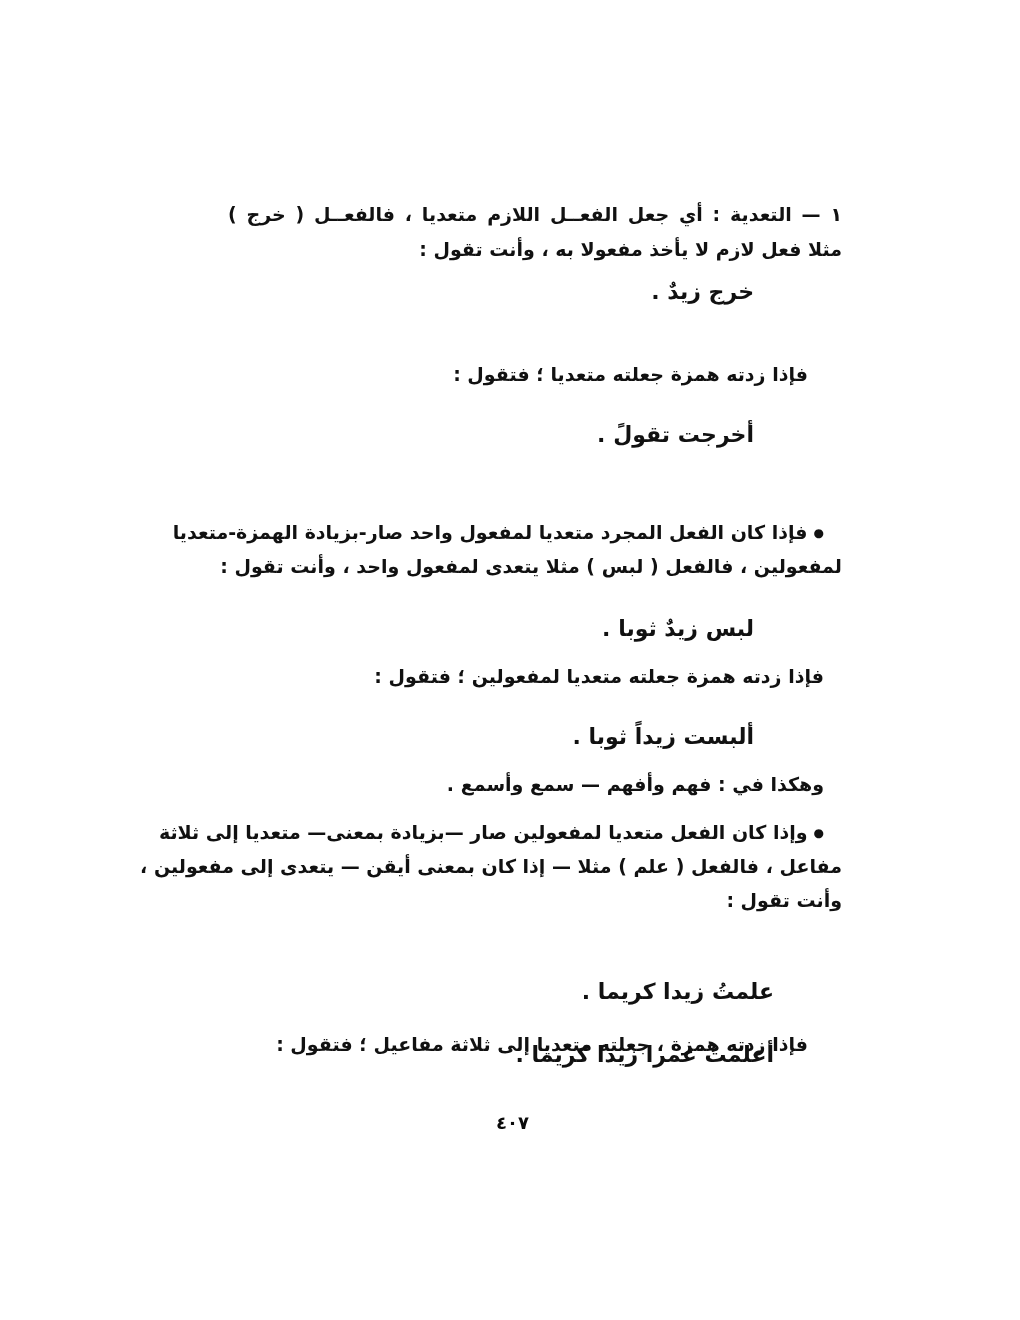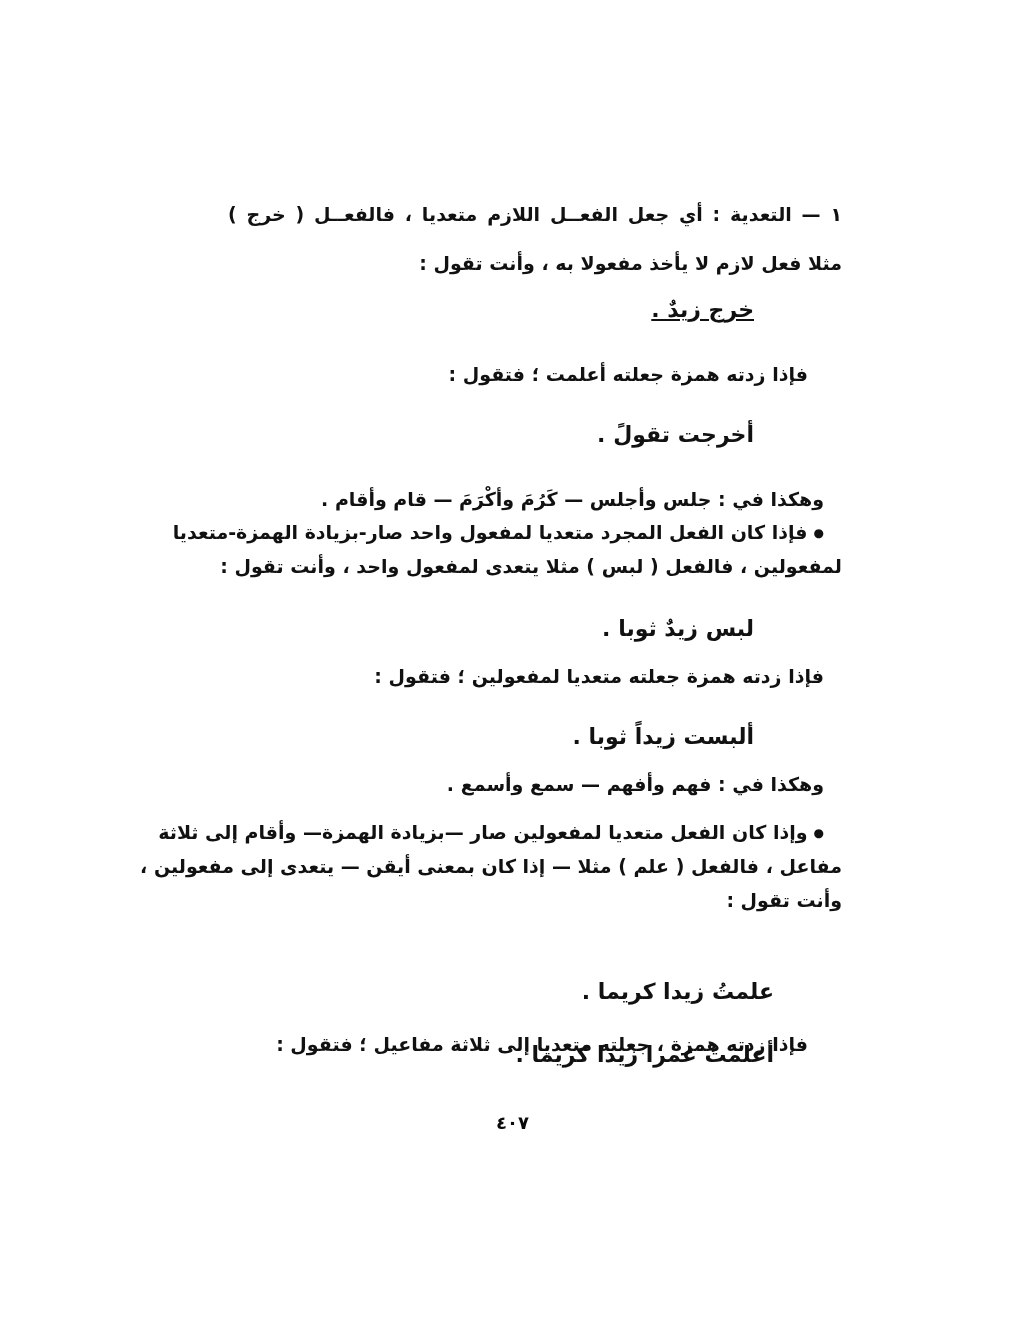"مثلا فعل لازم لا يأخذ" div.ln { margin-top: 14px -> none }
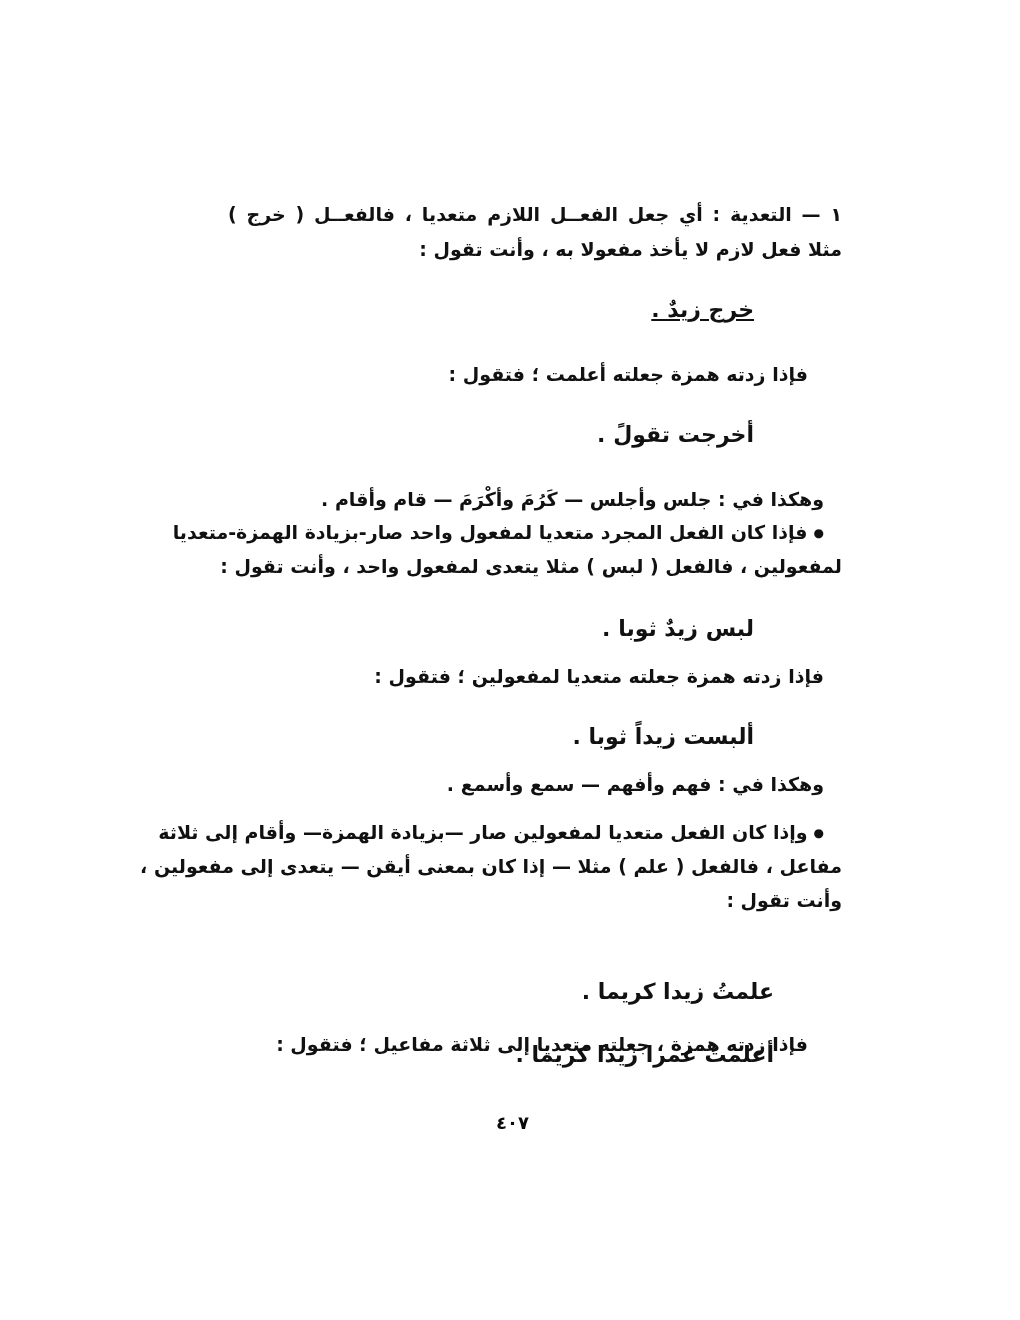"خرج زيدٌ ." div.ln { text-decoration: underline -> none; top: 295px -> 277px }
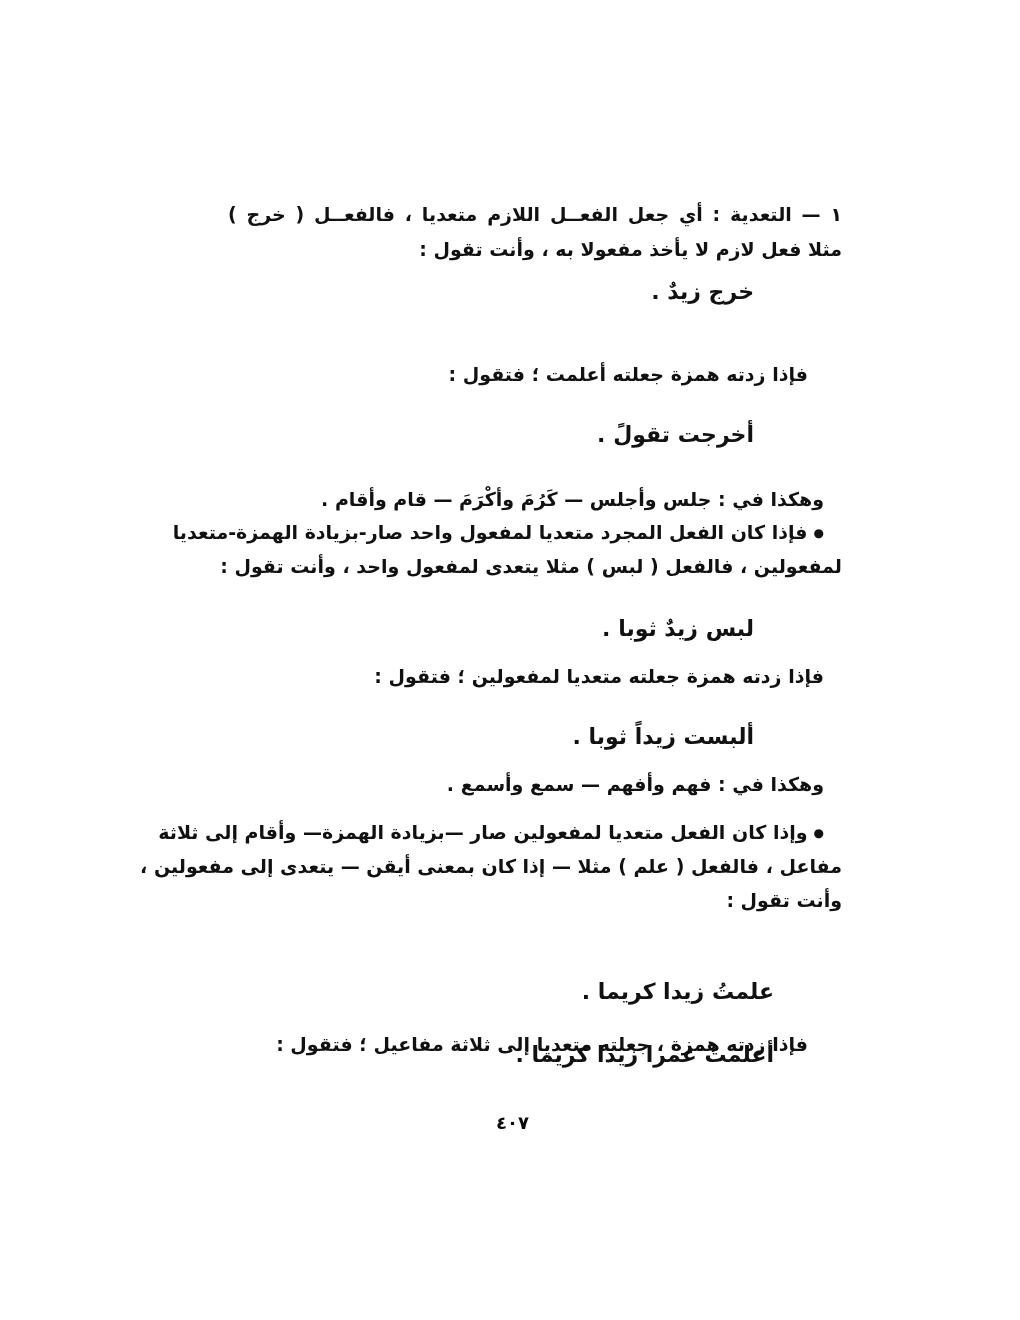"فإذا زدته همزة جعلته أعلمت" div.ln { text: أعلمت -> متعديا }
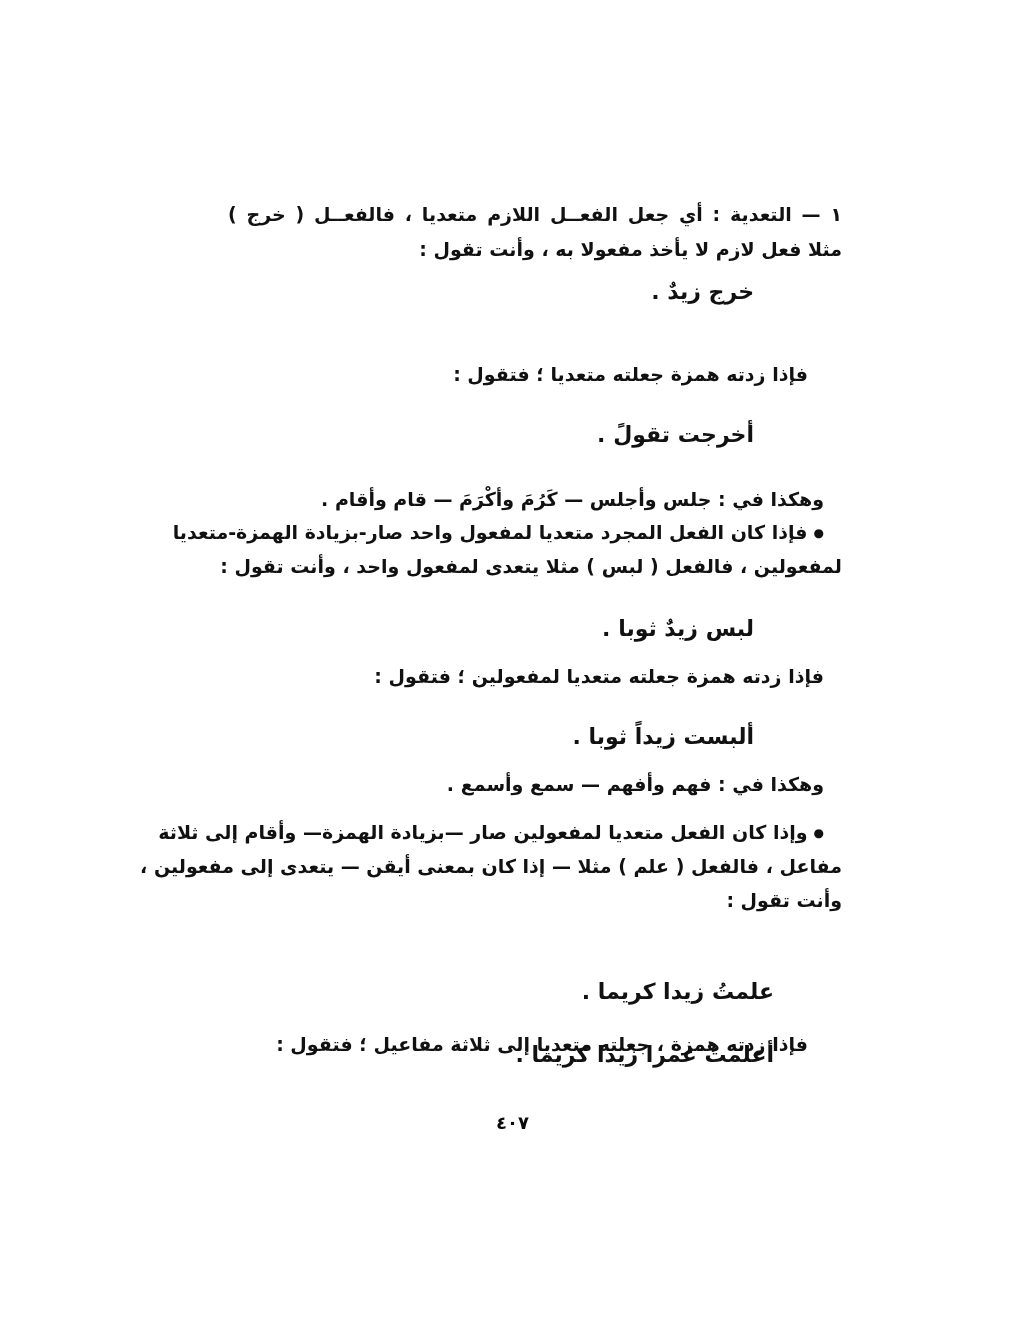"وهكذا في : جلس وأجلس" div.ln { html: <div>وهكذا في : جلس وأجلس — كَرُمَ وأكْرَمَ — قام وأقام .</div> -> none }
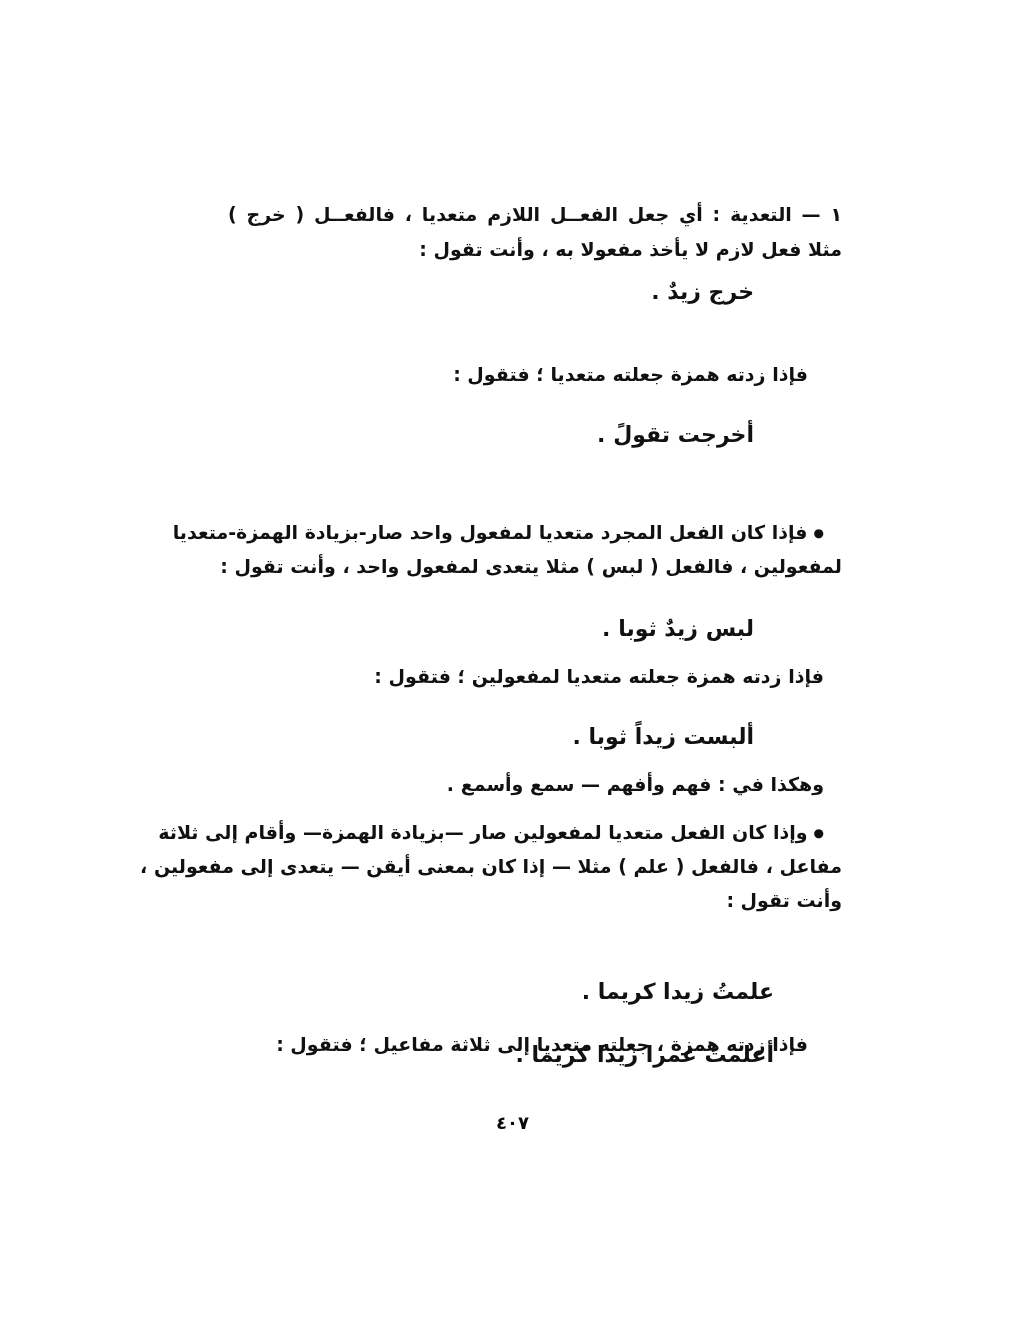"وإذا كان الفعل متعديا لمفعولين" div.ln { text: الهمزة— وأقام -> بمعنى— متعديا }
